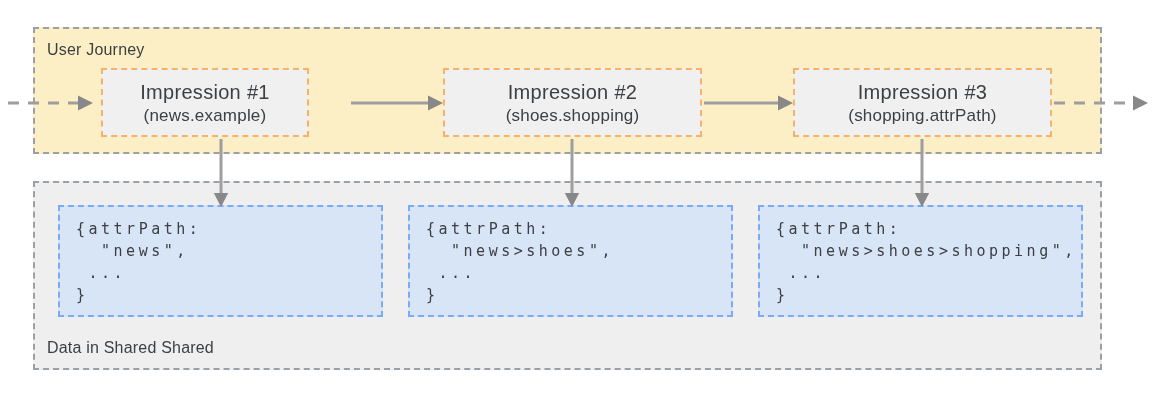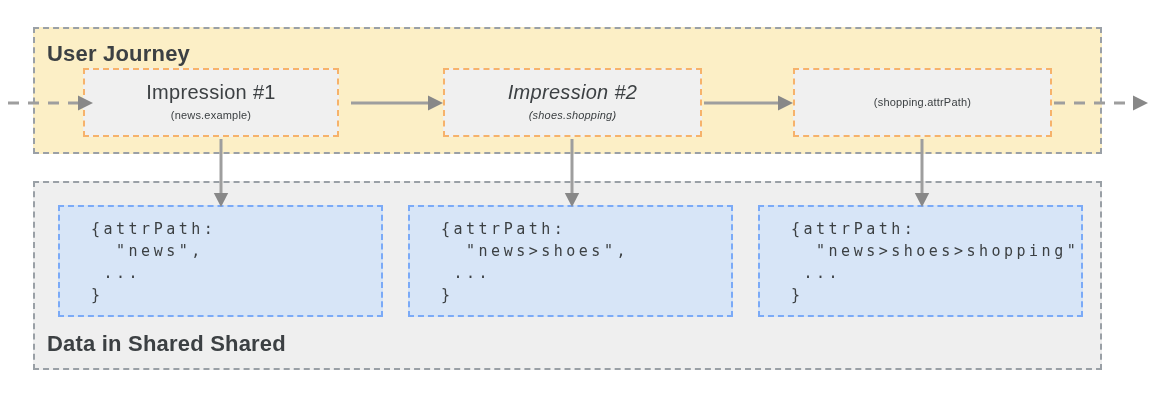"User Journey" .section-label { font-size: 22px -> 16px; font-weight: bold -> normal }
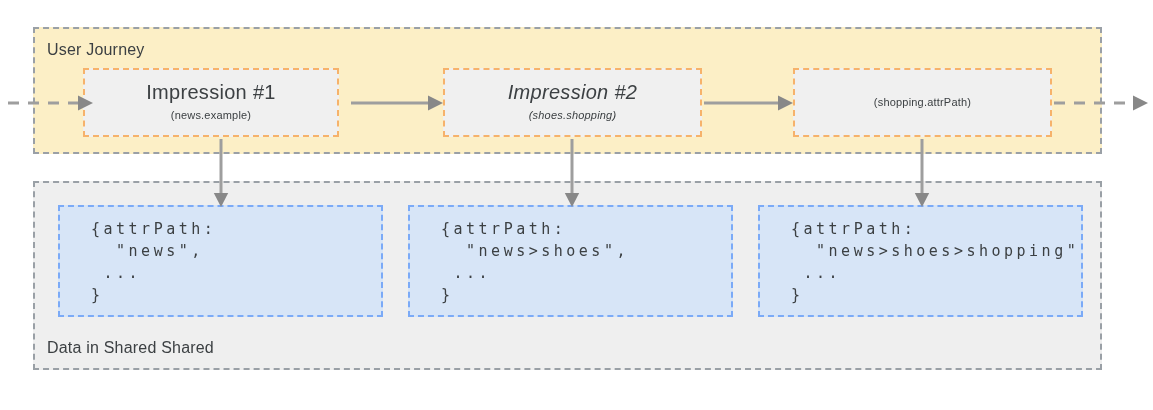"Impression #1" .imp-1 { left: 83px -> 101px; width: 256px -> 208px }
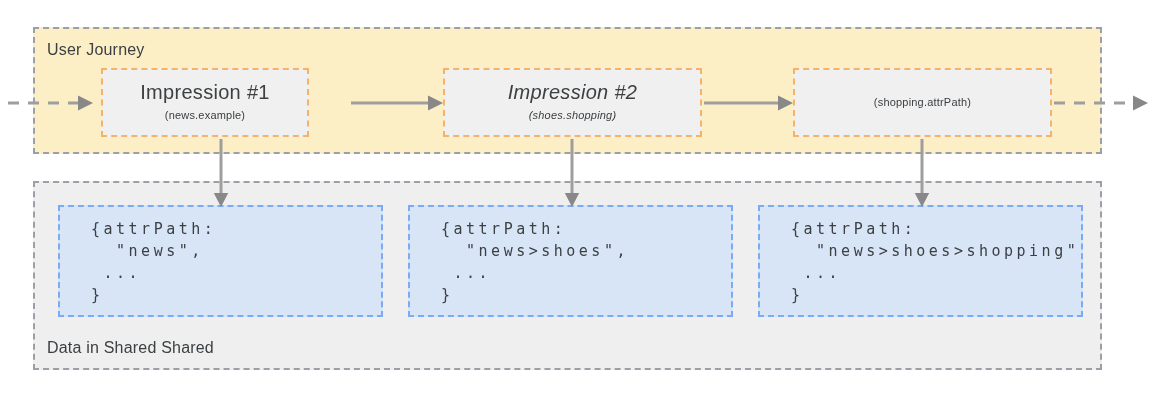"Impression #2" .imp-2 { font-style: italic -> none }
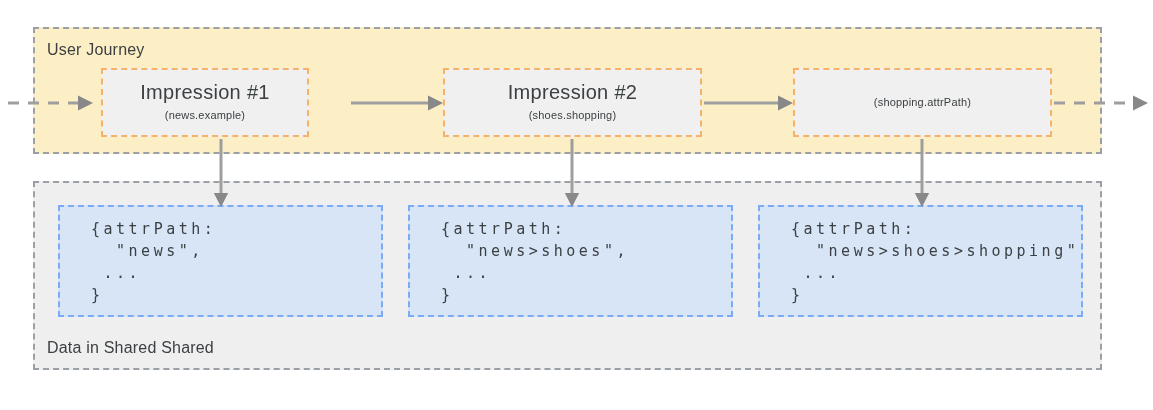"Impression #3" div.imp-title { html: none -> <div>Impression #3</div> }
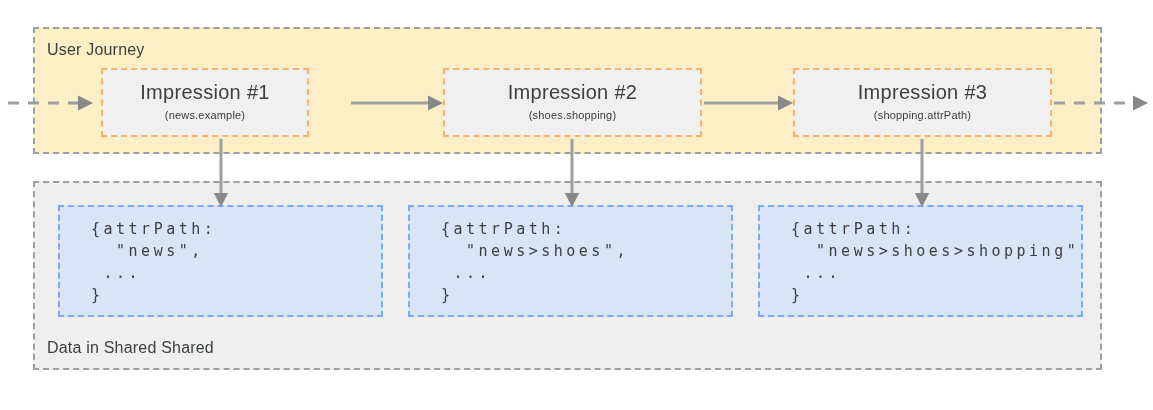"(news.example)" .imp-sub { font-size: 11px -> 17px }
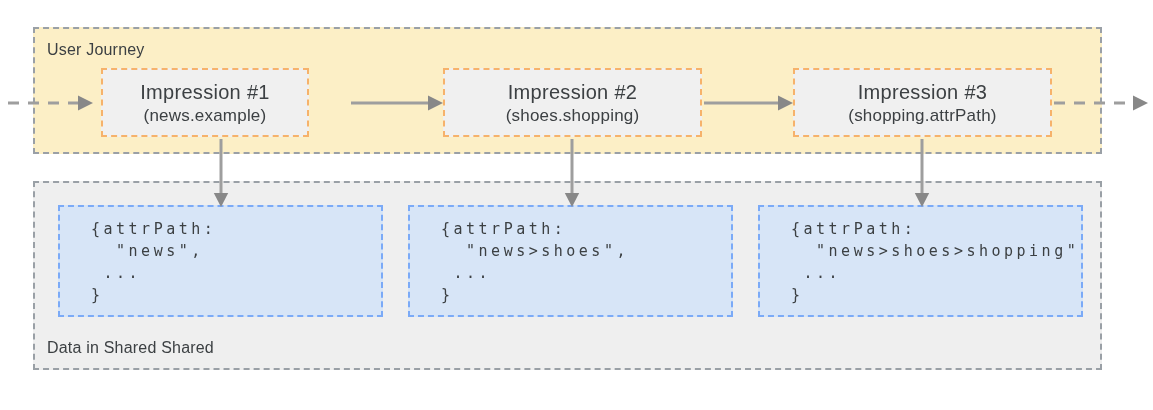"{attrPath:" .code { padding: 11px 6px 0 31px -> 11px 6px 0 16px }
